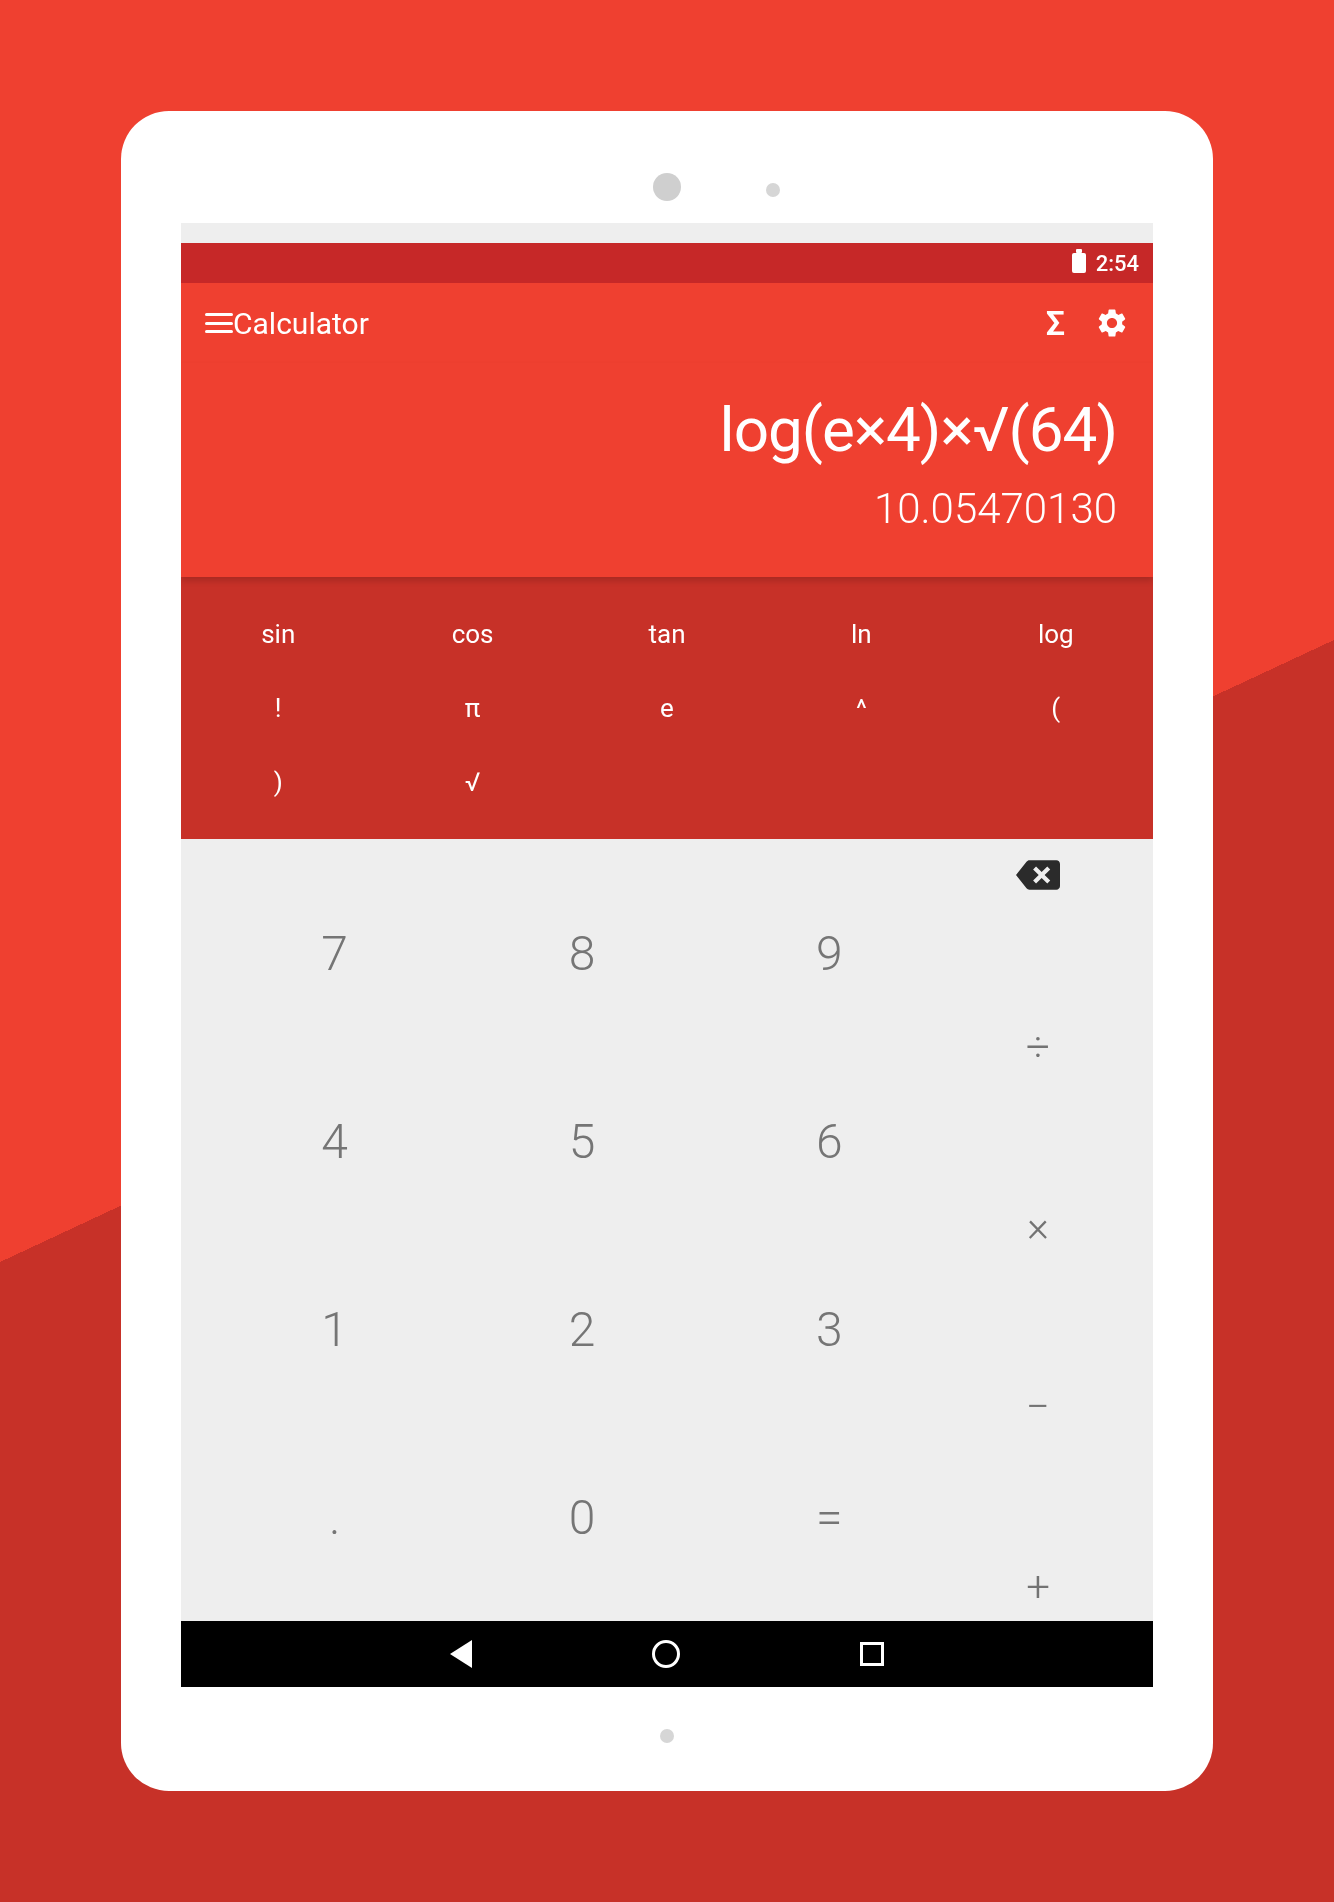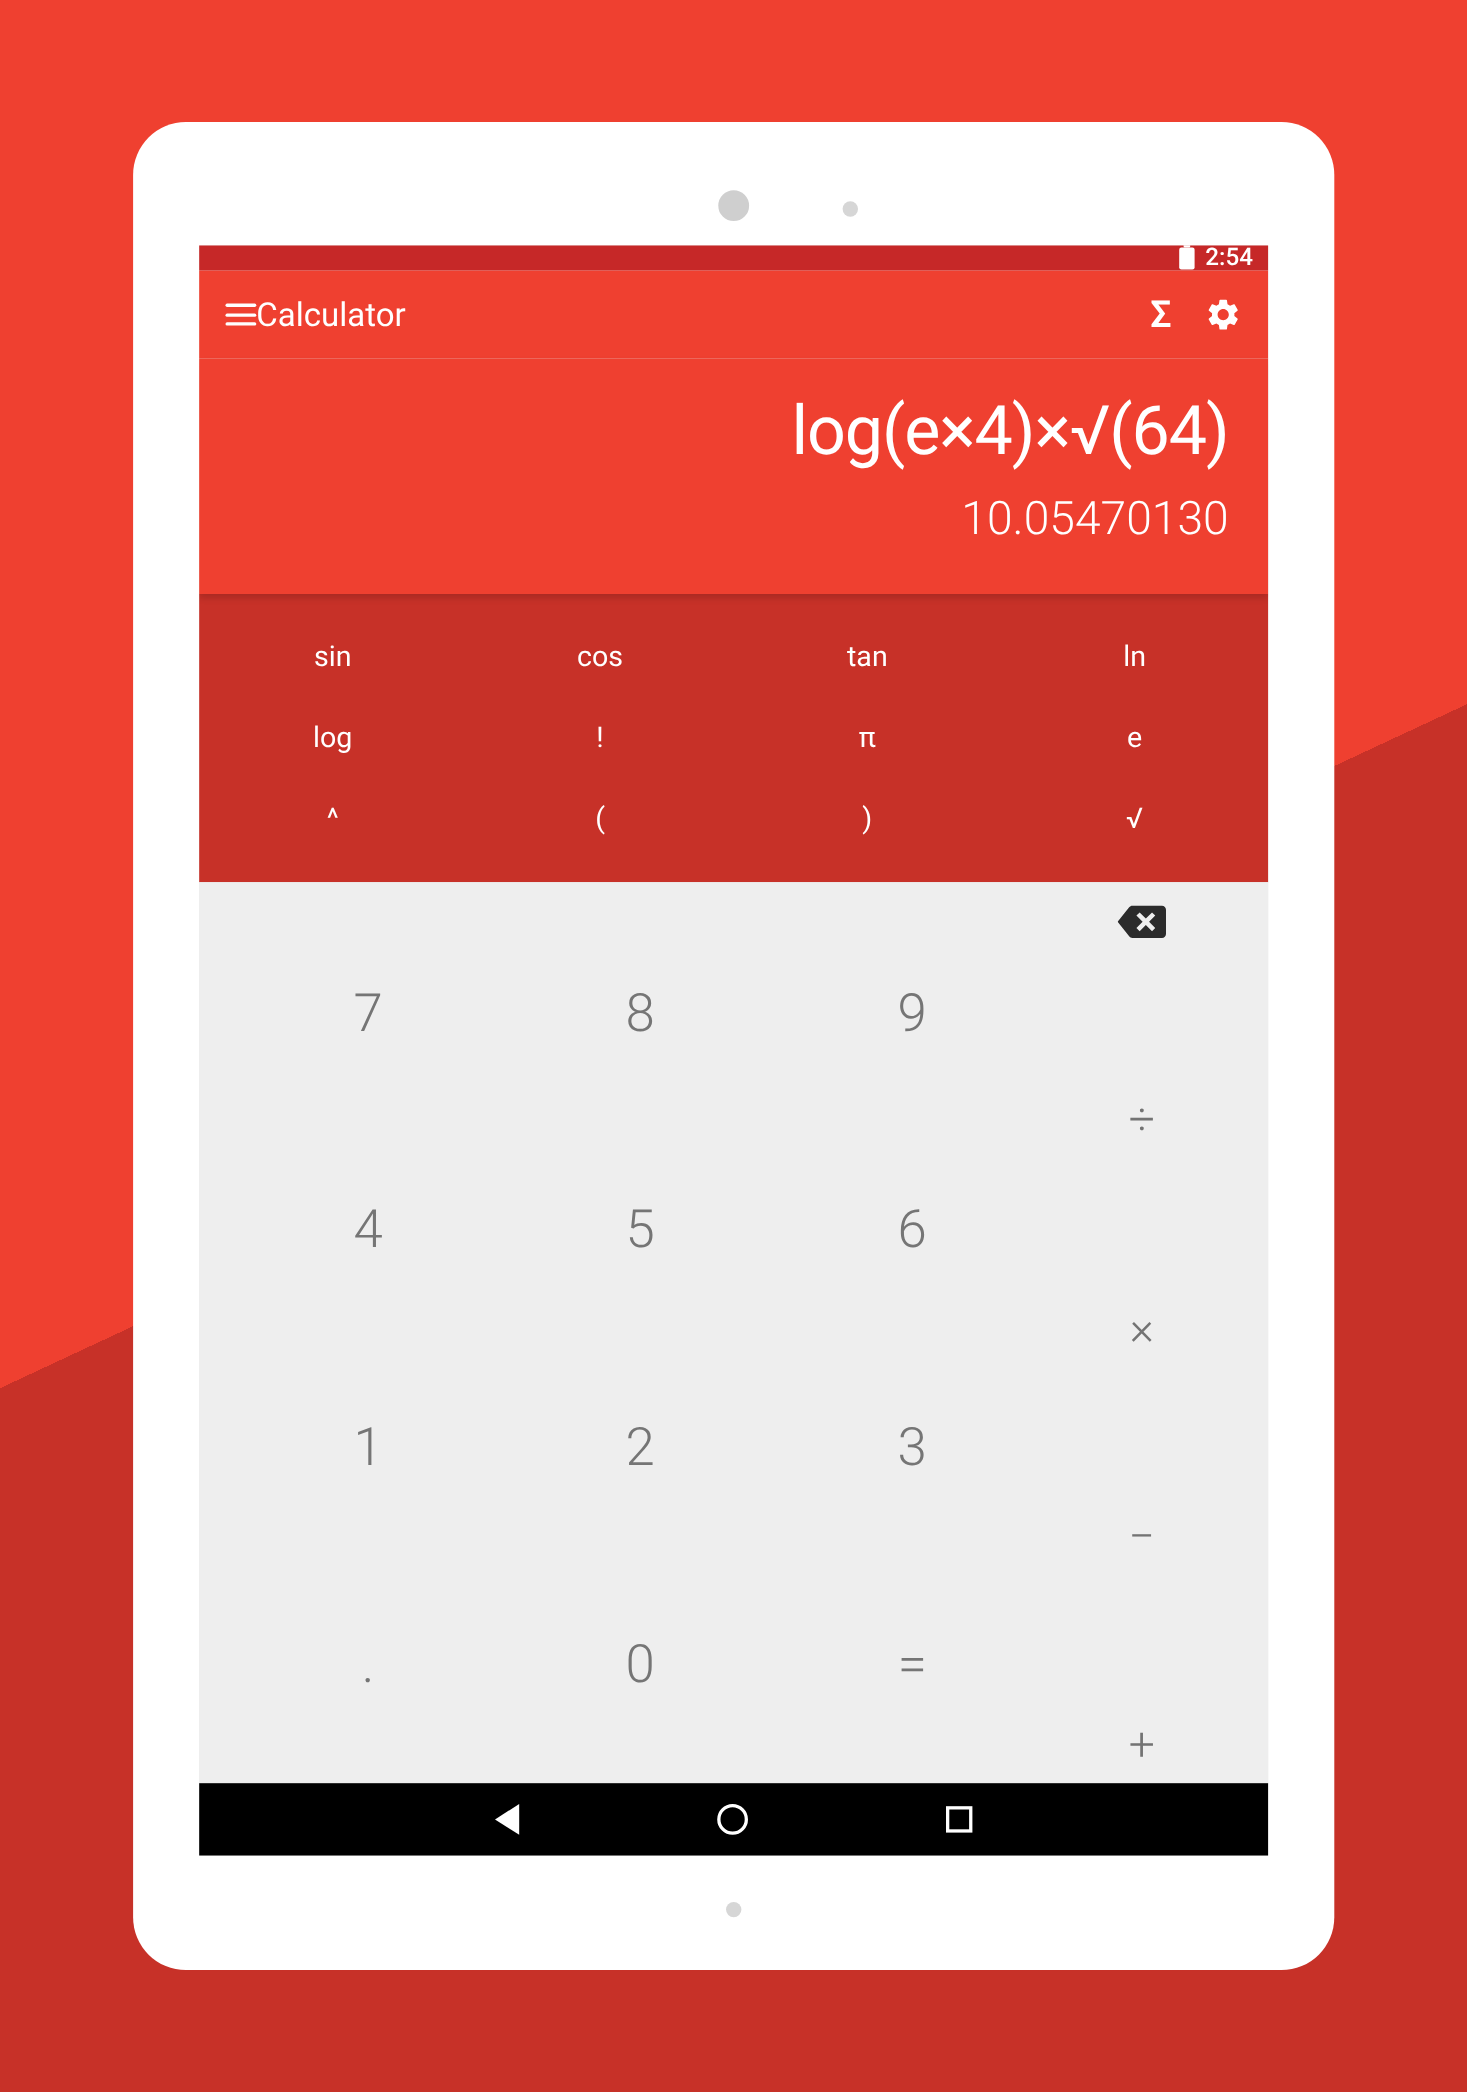"2:54" .status-bar { height: 23px -> 40px; margin-top: none -> 20px }
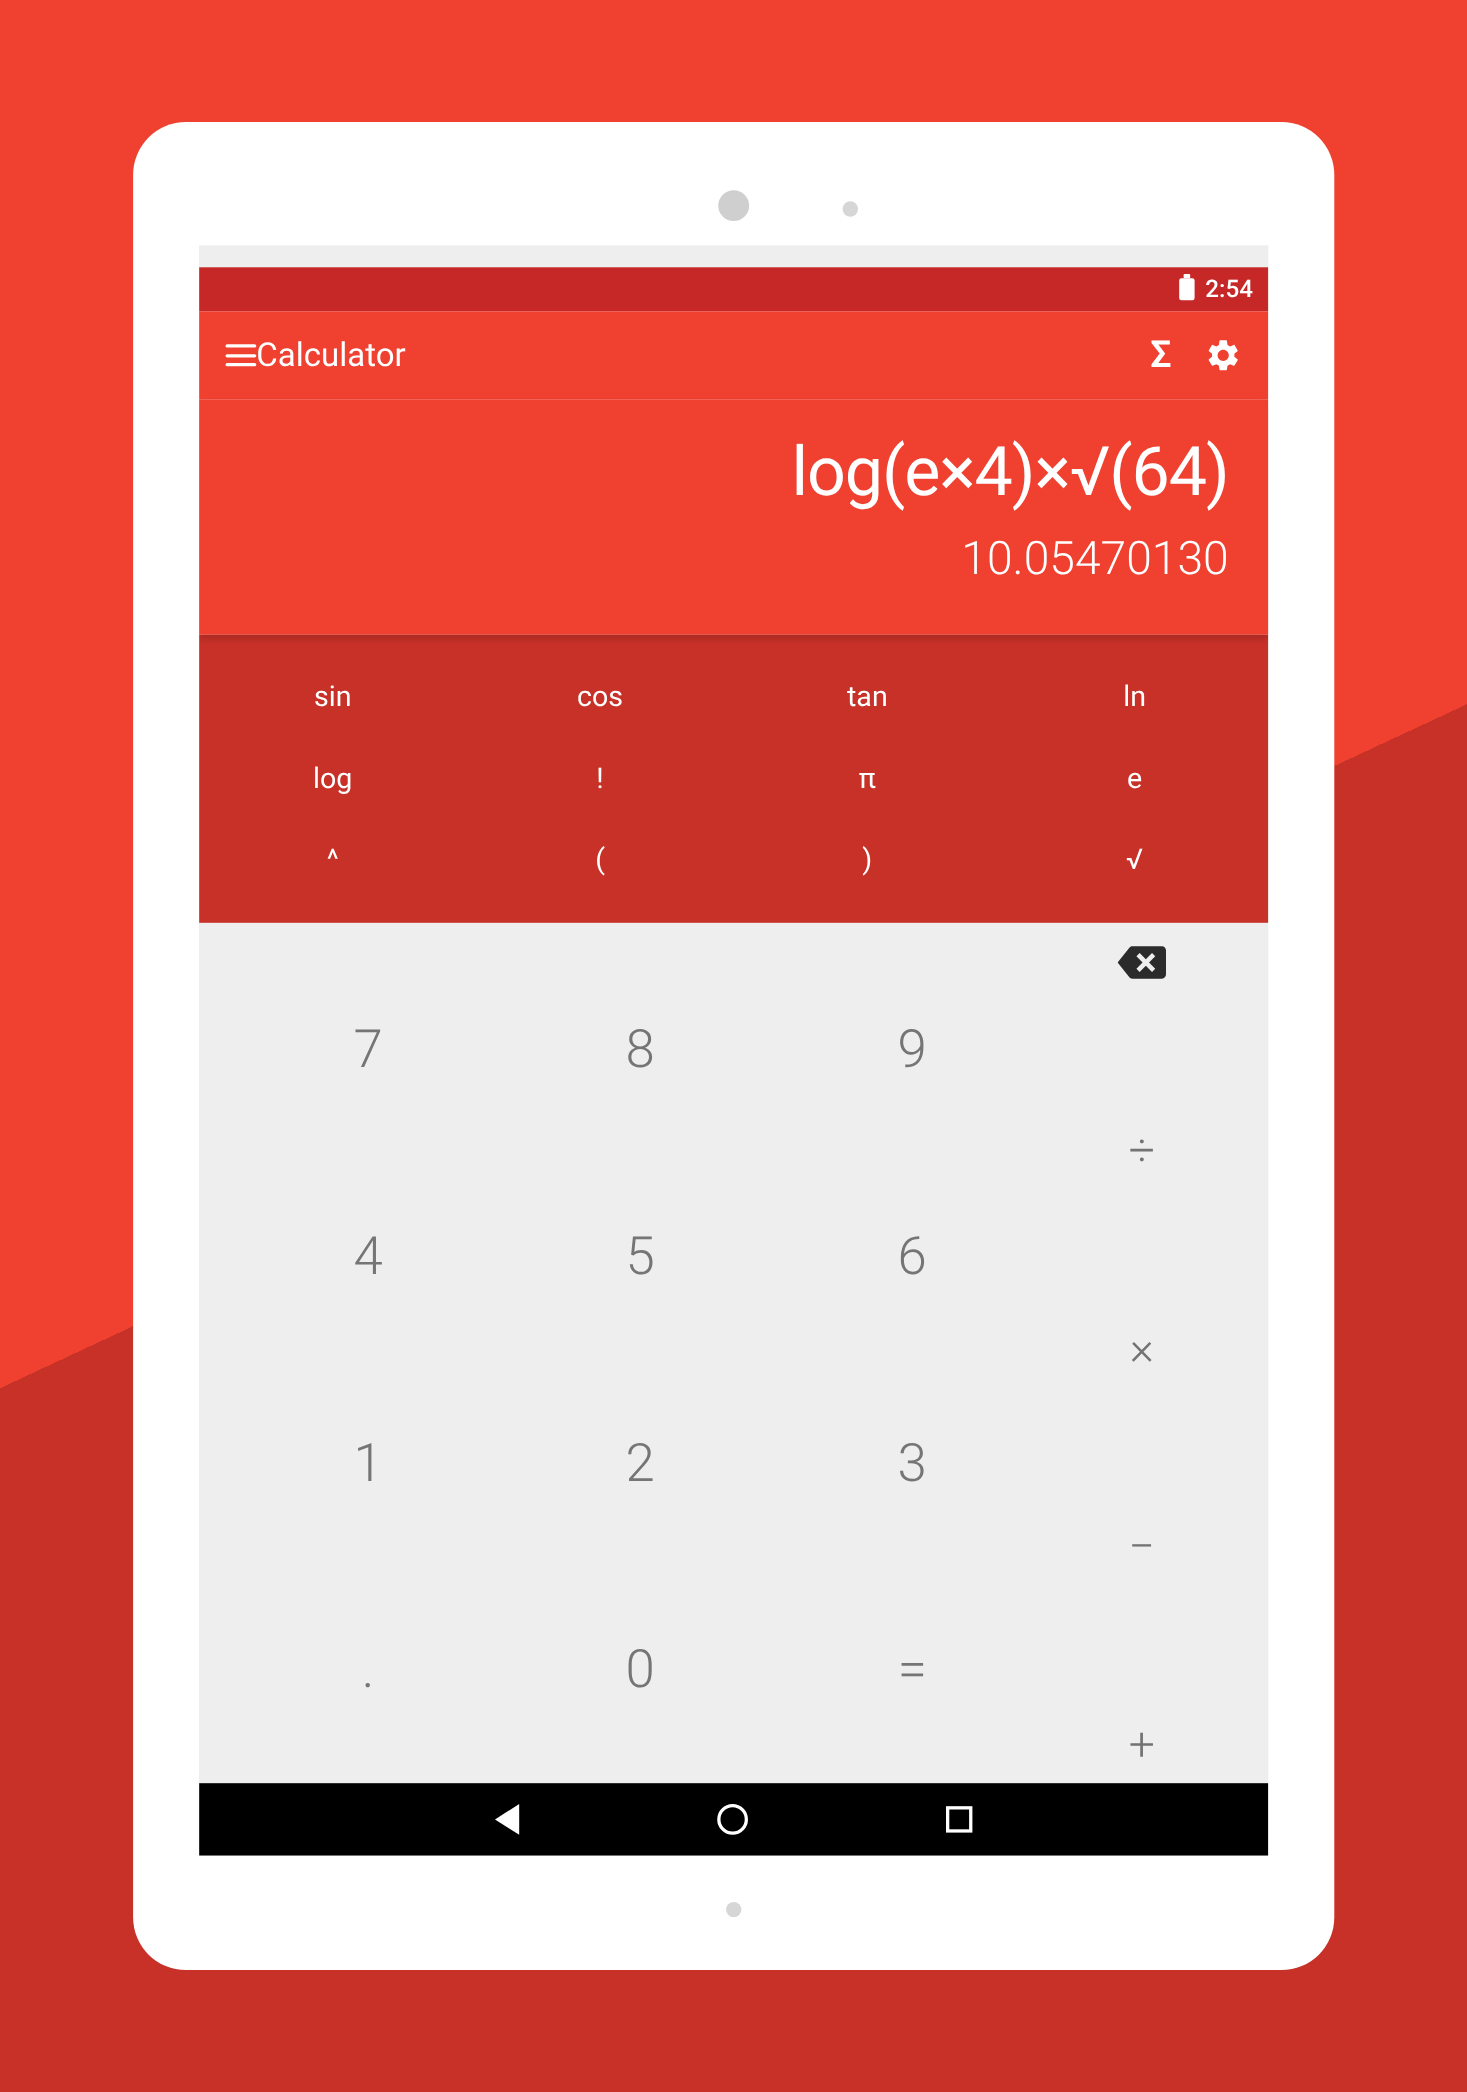"sin" .sci-pad { grid-template-columns: repeat(4, 1fr) -> repeat(5, 1fr) }
